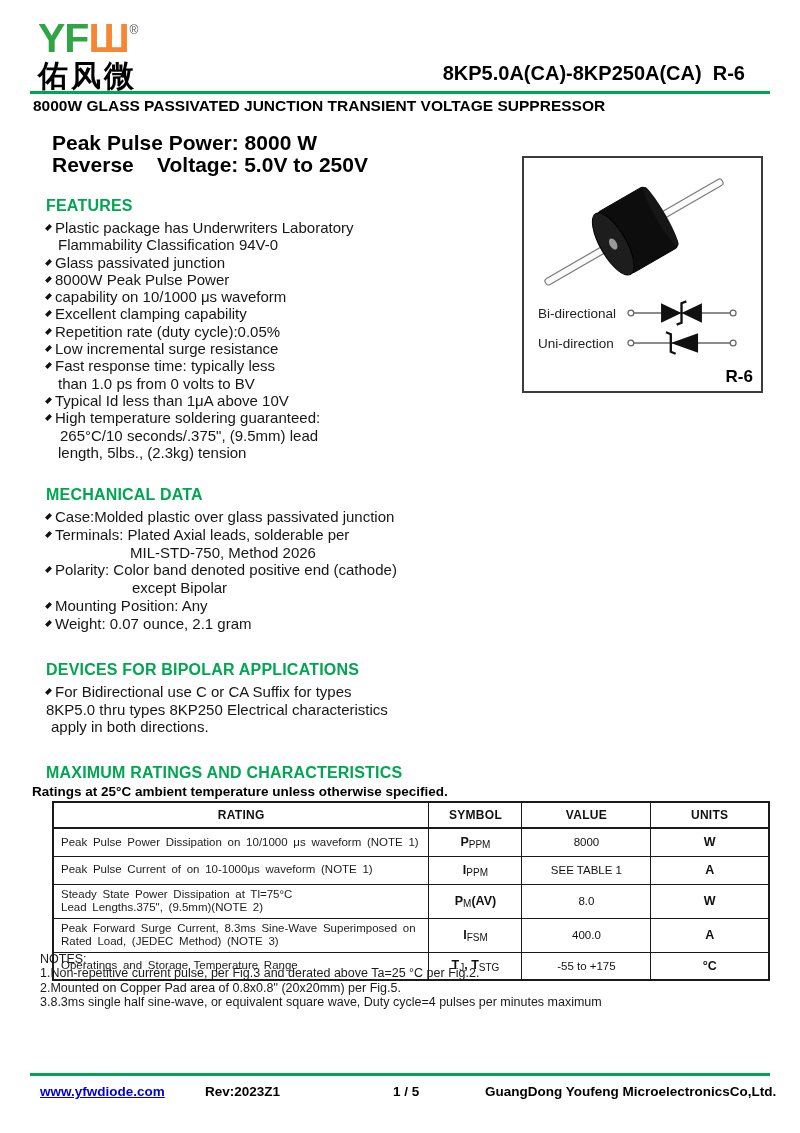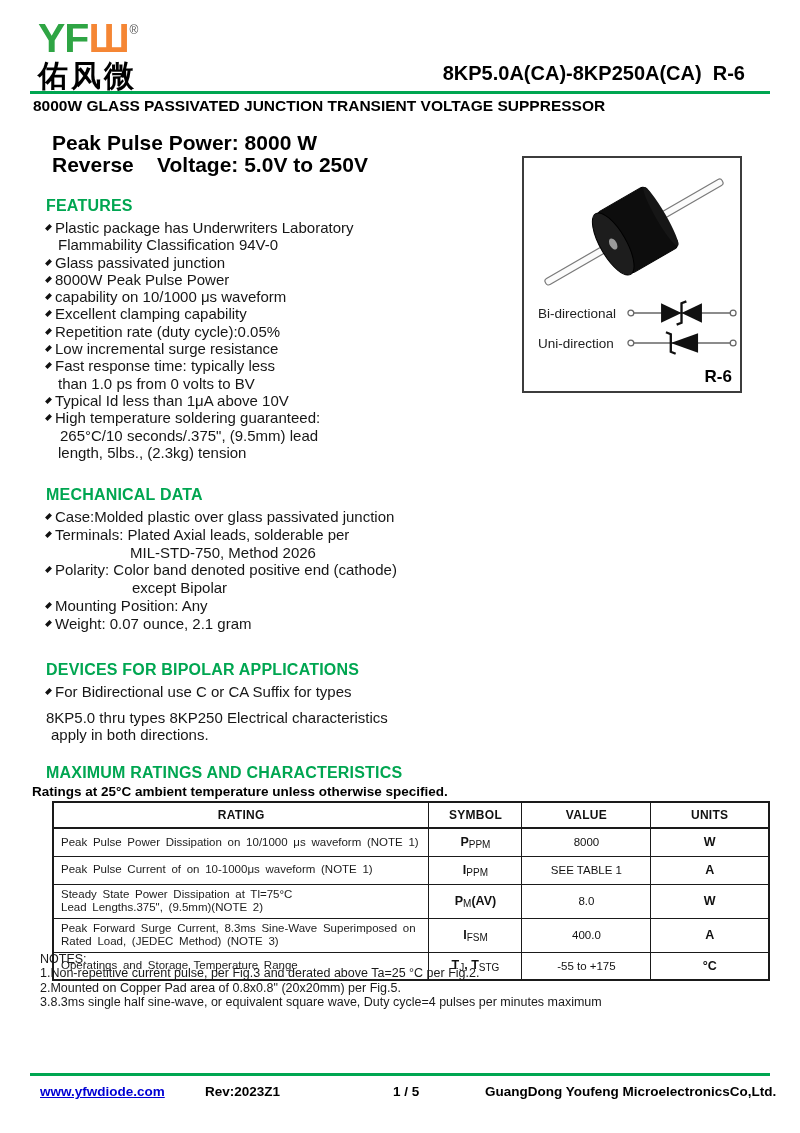"Bi-directional" .pkgbox { width: 220px -> 241px }
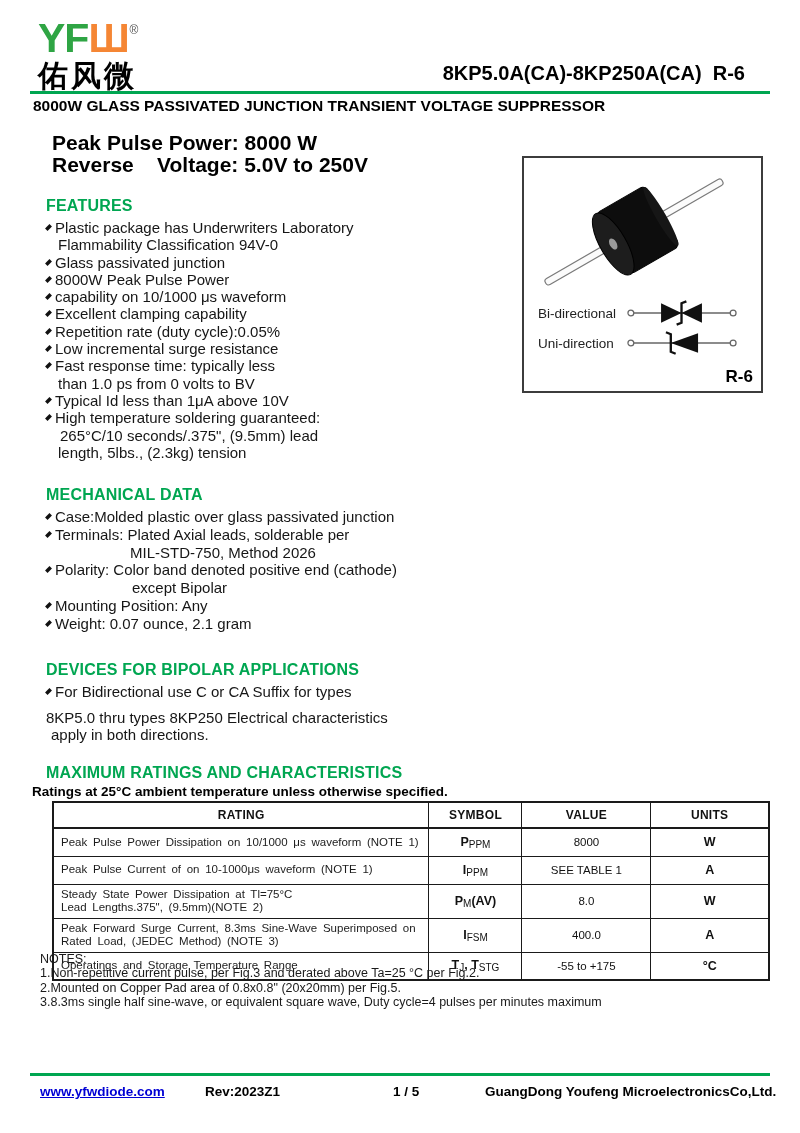"8KP5.0 thru types 8KP250 Electrical" div.li { margin-top: 8px -> none }
